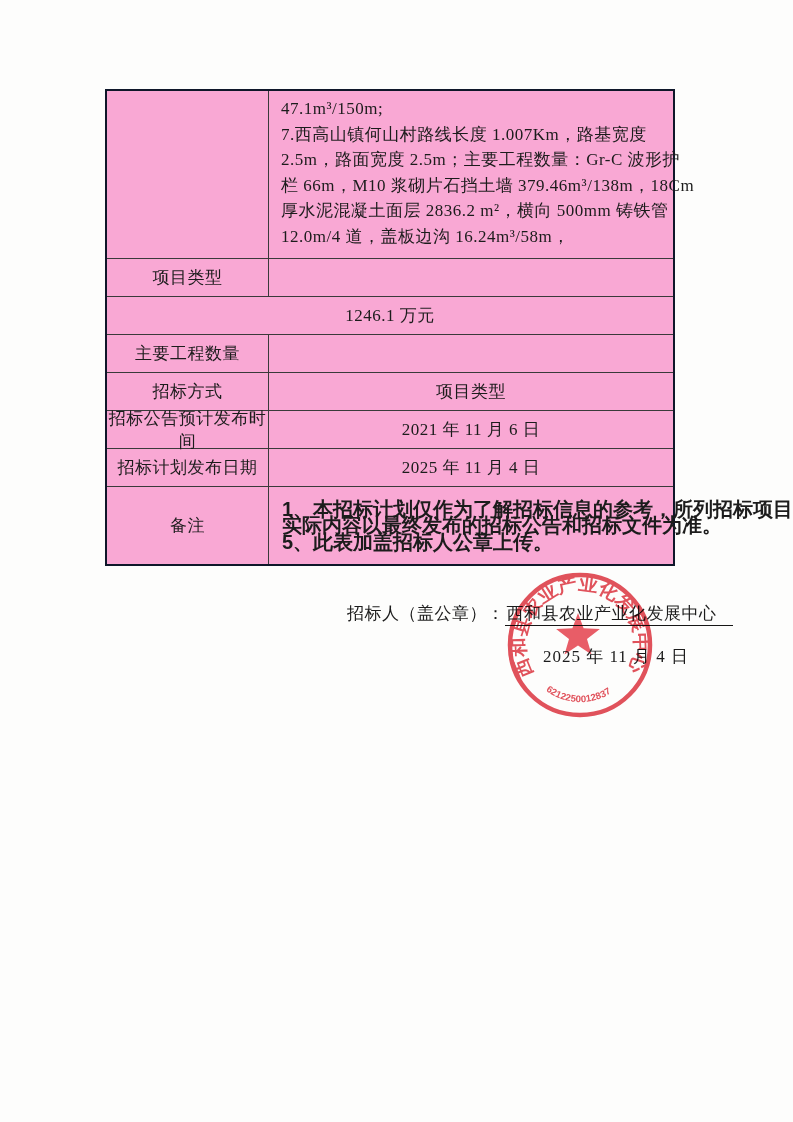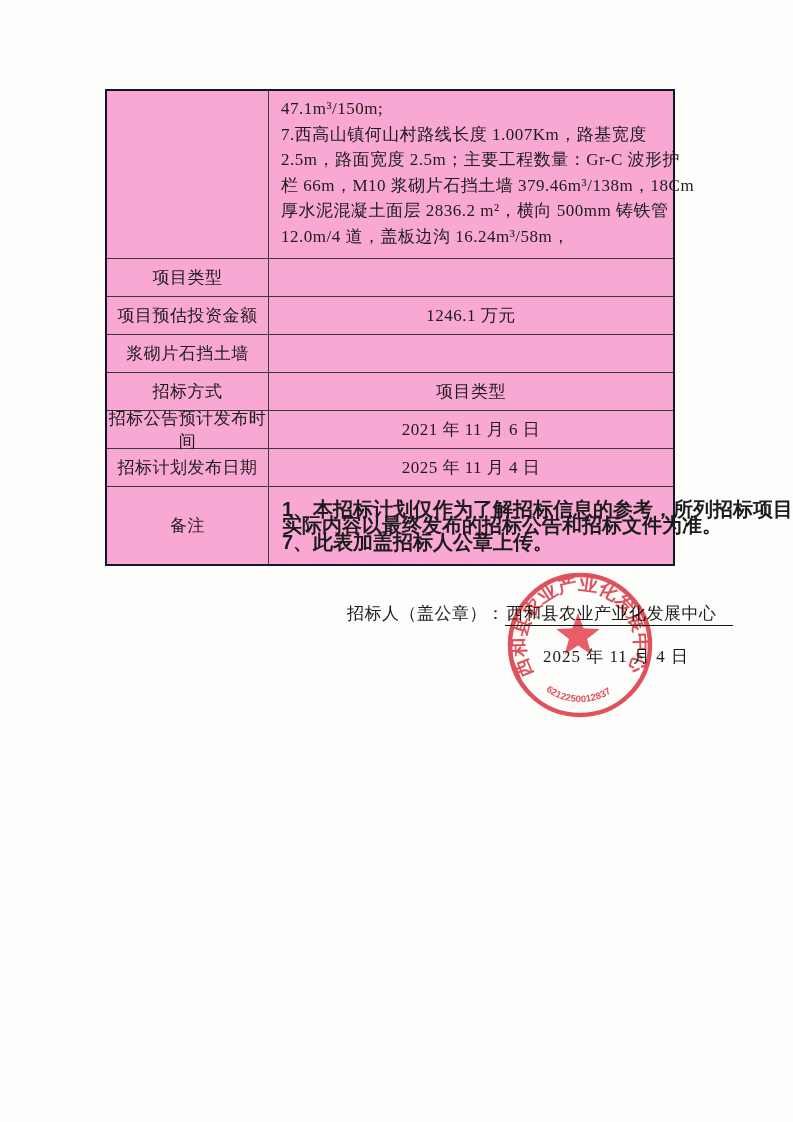"项目预估投资金额" div.cell-label { html: <div>项目预估投资金额</div> -> none }
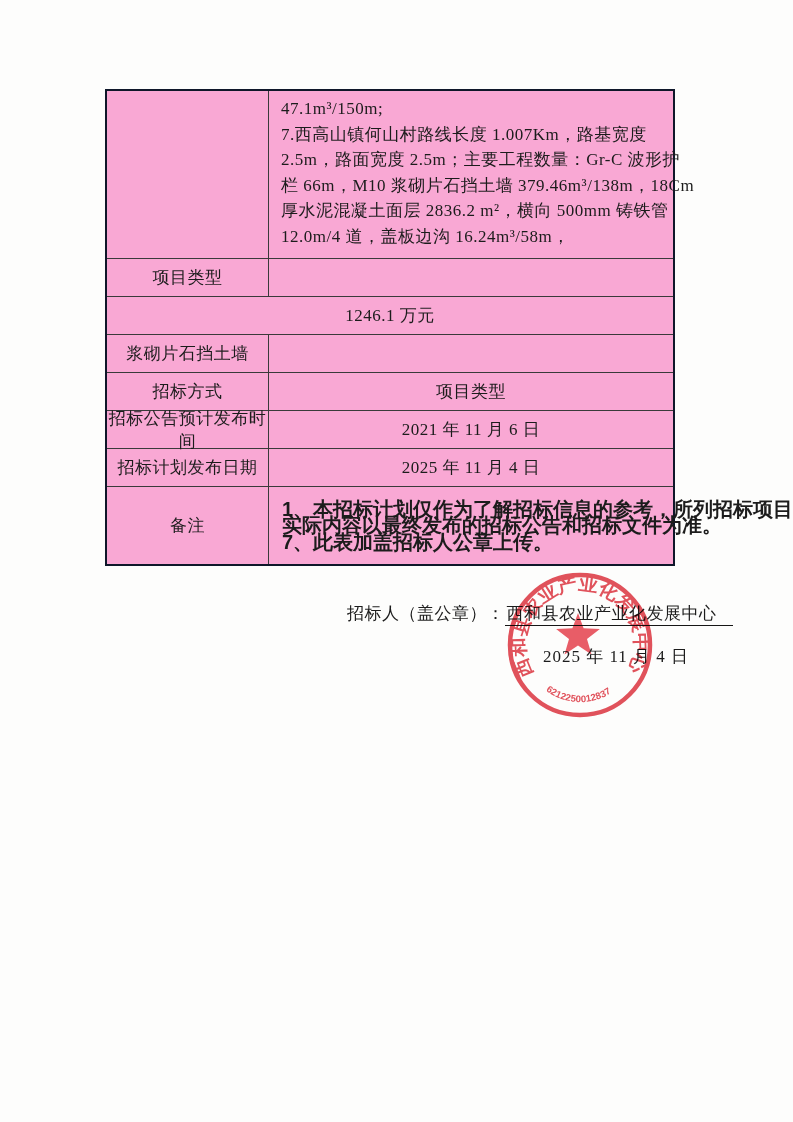"浆砌片石挡土墙" div.cell-label { text: 浆砌片石挡土墙 -> 主要工程数量 }
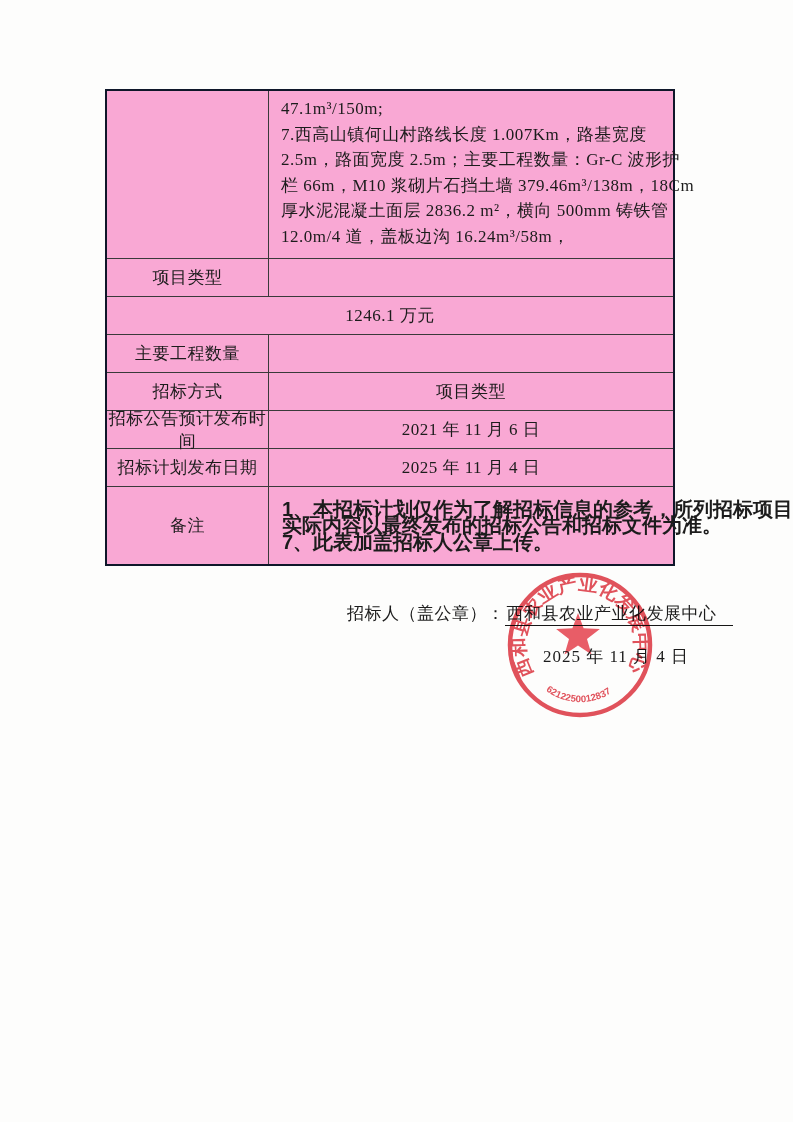"7、此表加盖招标人公章上传。" div.remark-line { text: 7 -> 5 }
